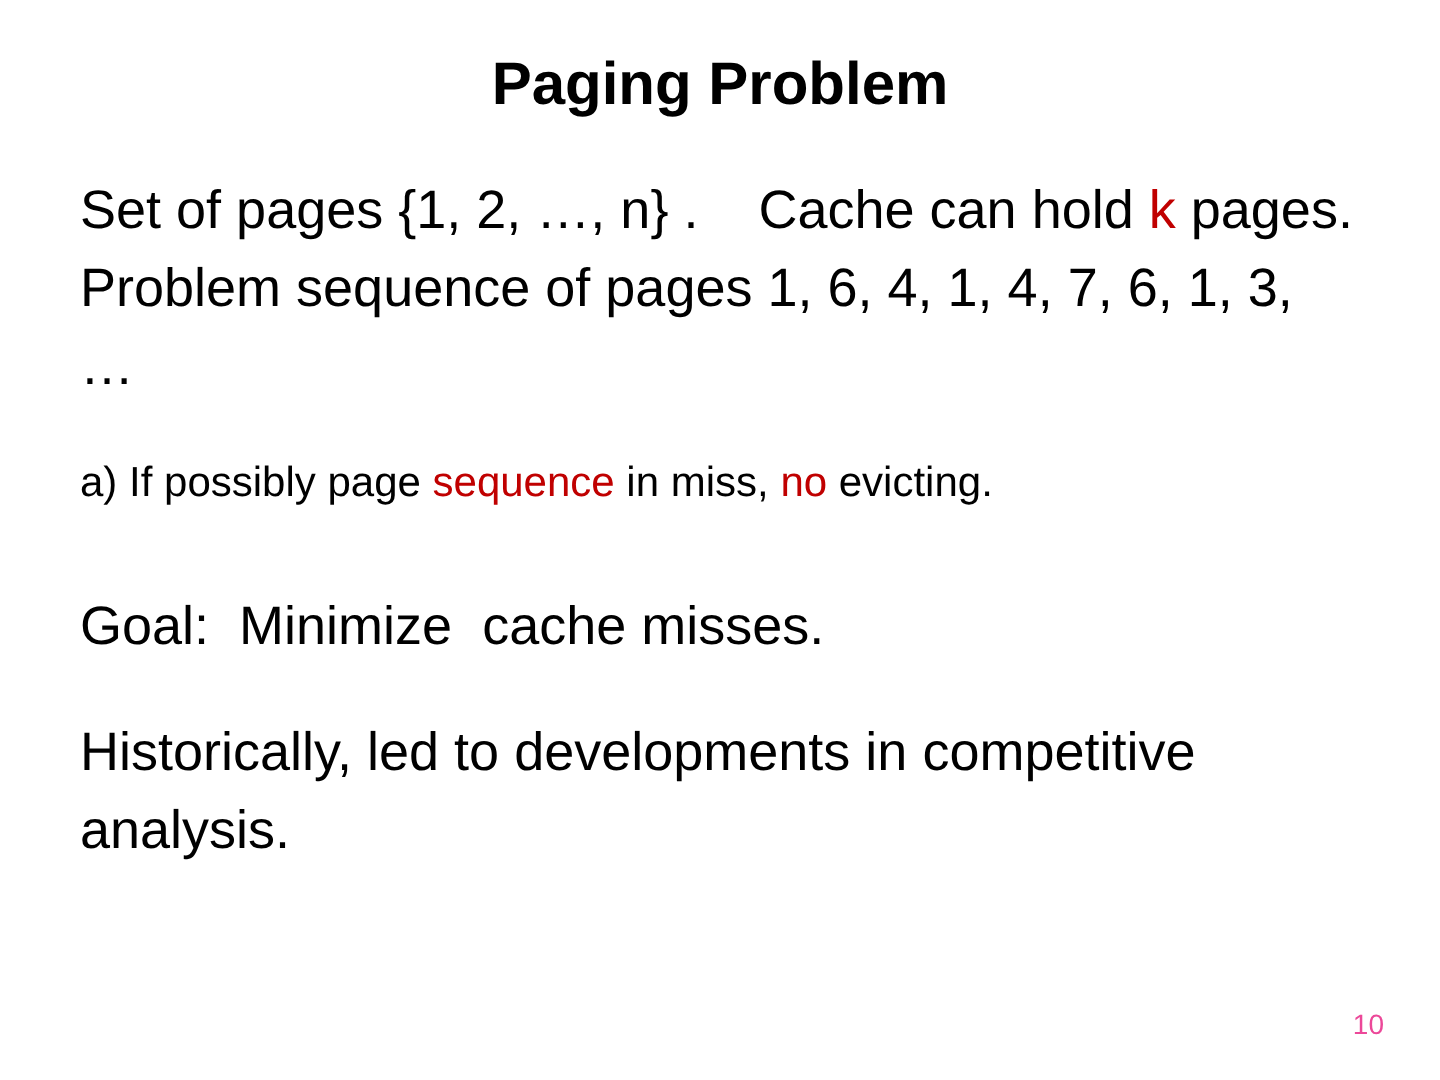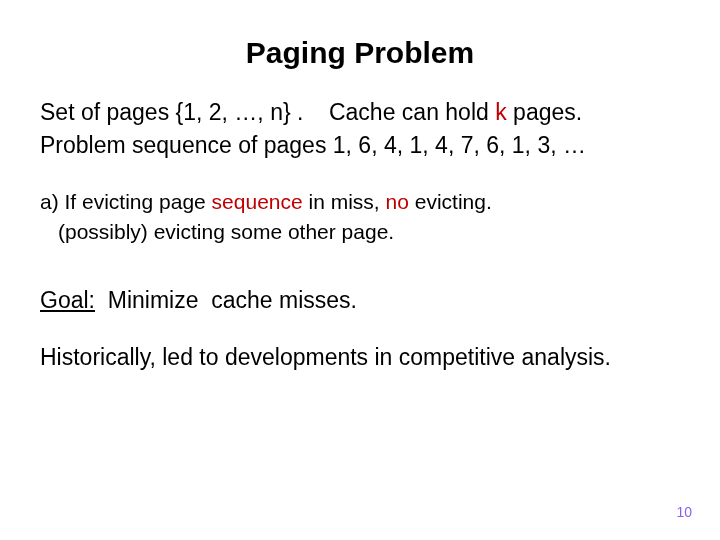"Paging Problem" .title { margin: 18px 0 26px 0 -> 8px 0 26px 0 }
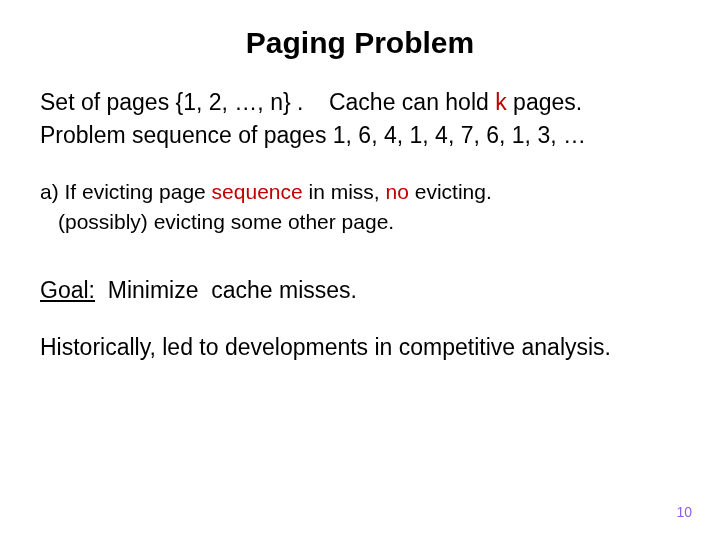"Set of pages {1, 2," .para { font-size: 23px -> 27px }
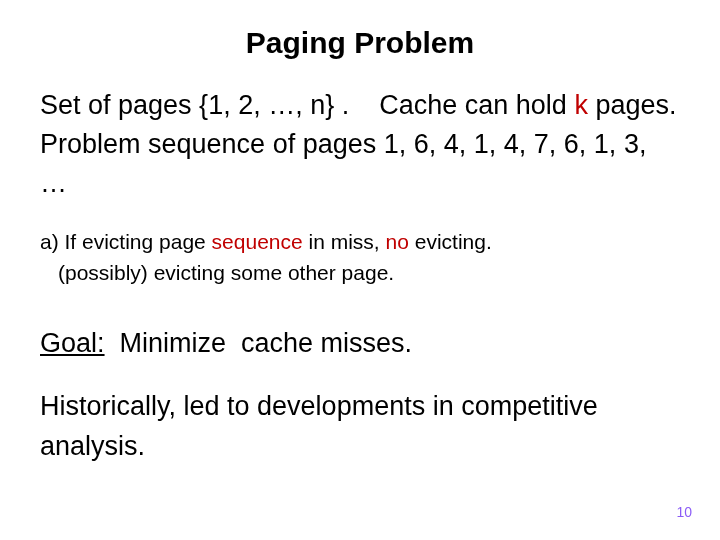"a) If evicting page" span { text: evicting -> possibly }
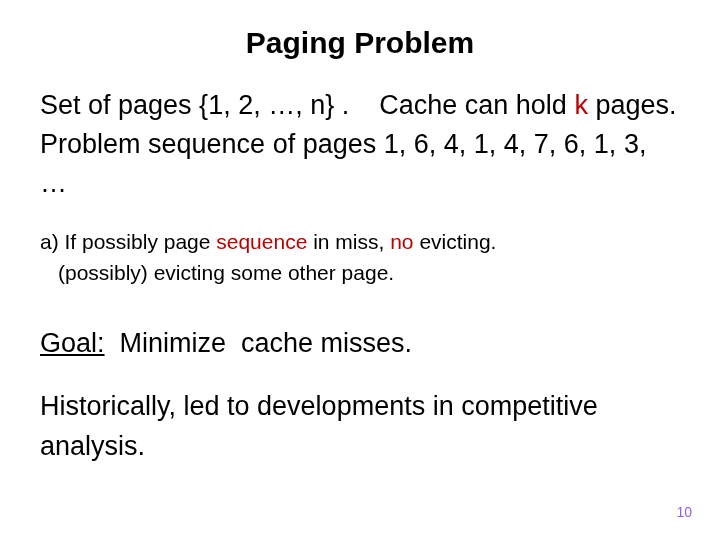"(possibly) evicting some other page." div.item { html: <div>(possibly) evicting some other page.</div> -> none }
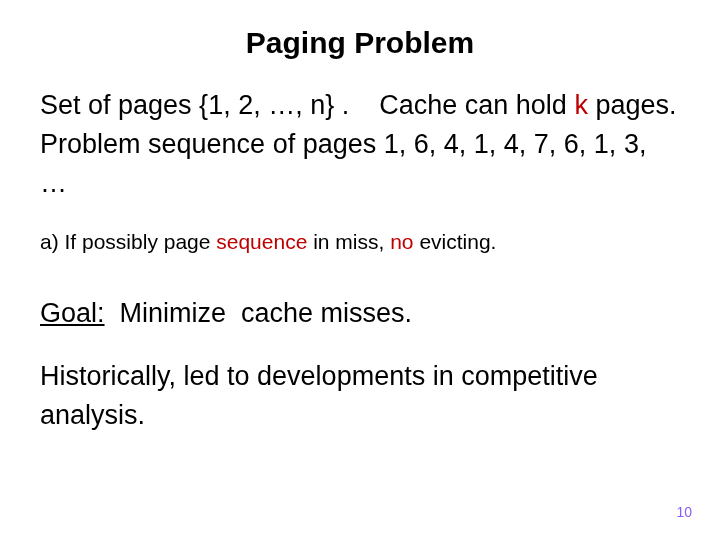"Goal:" .underline { text-decoration: underline -> none }
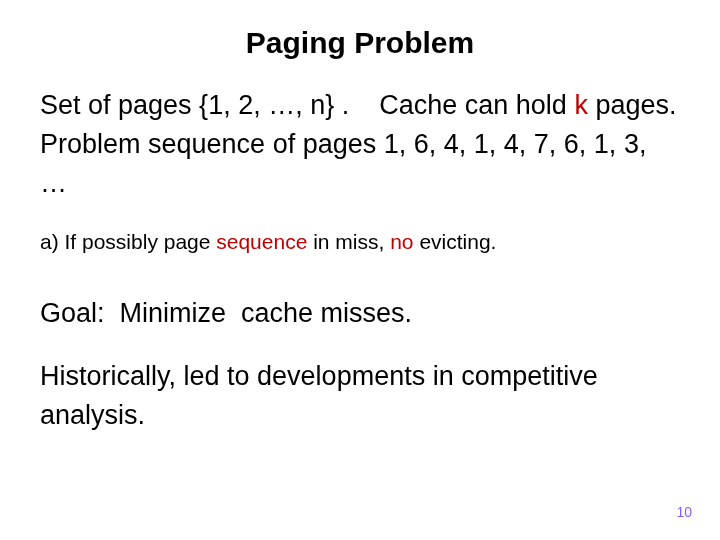"10" .pagenum { color: #8b5cf6 -> #ec4899 }
